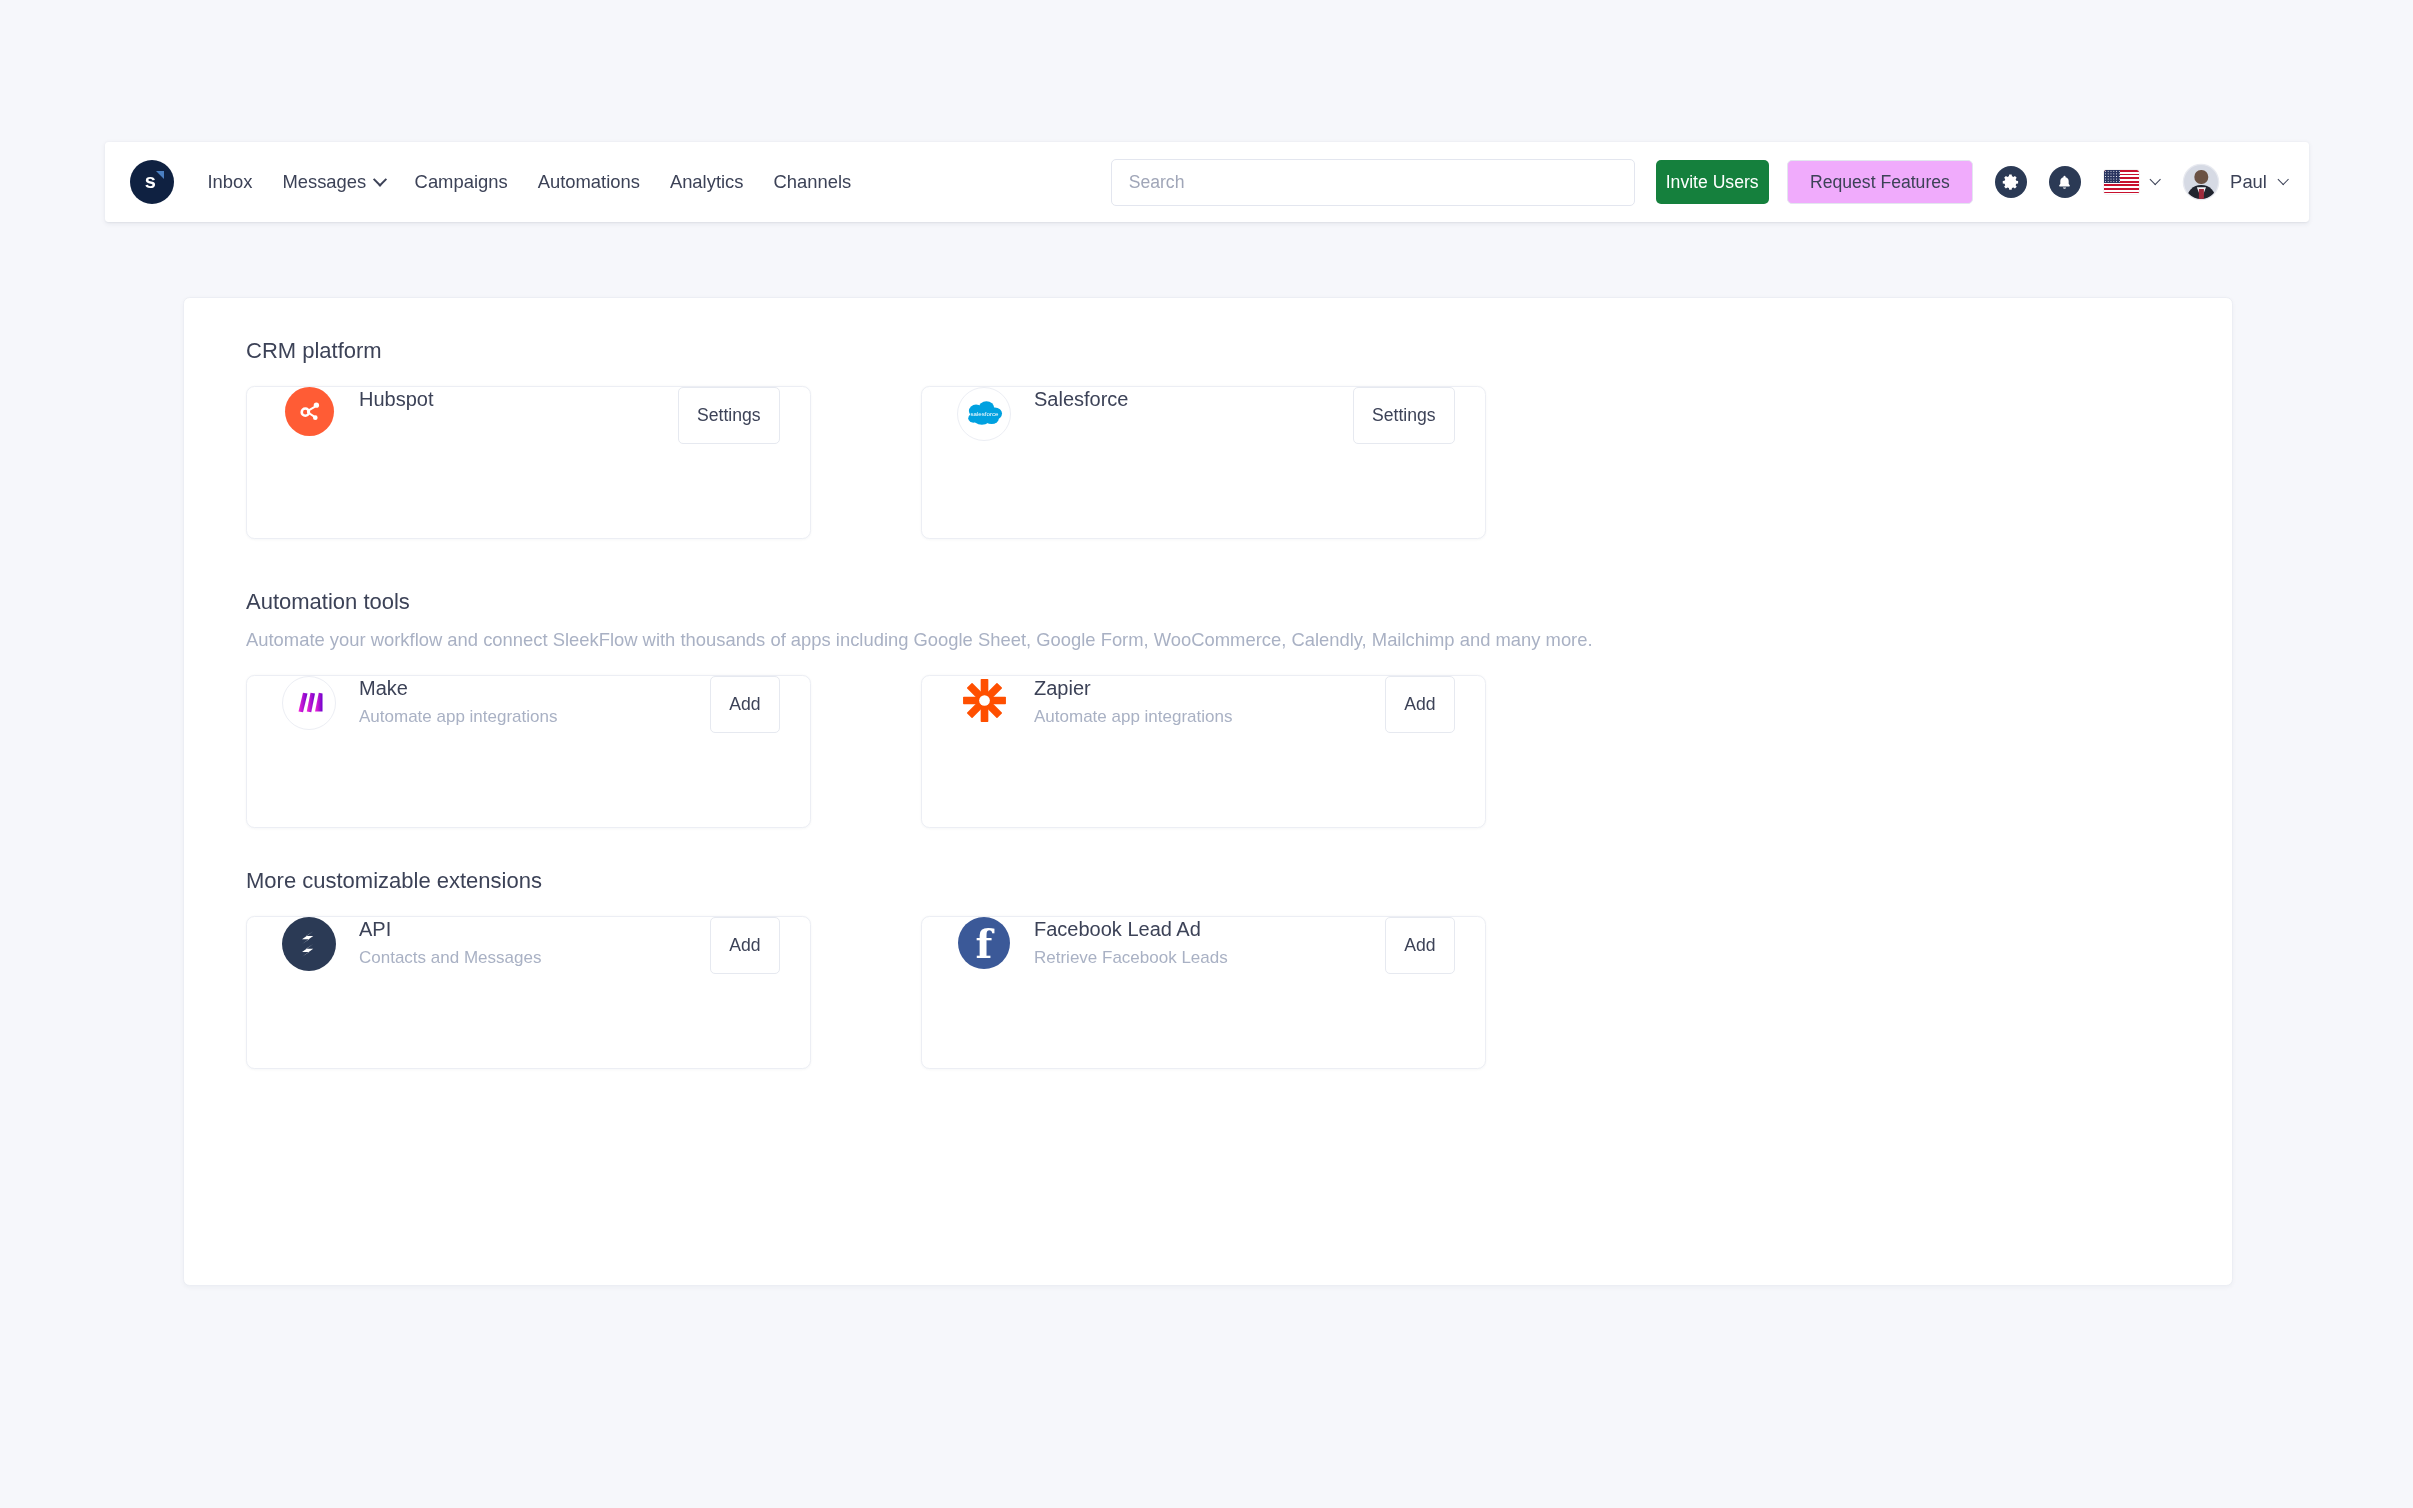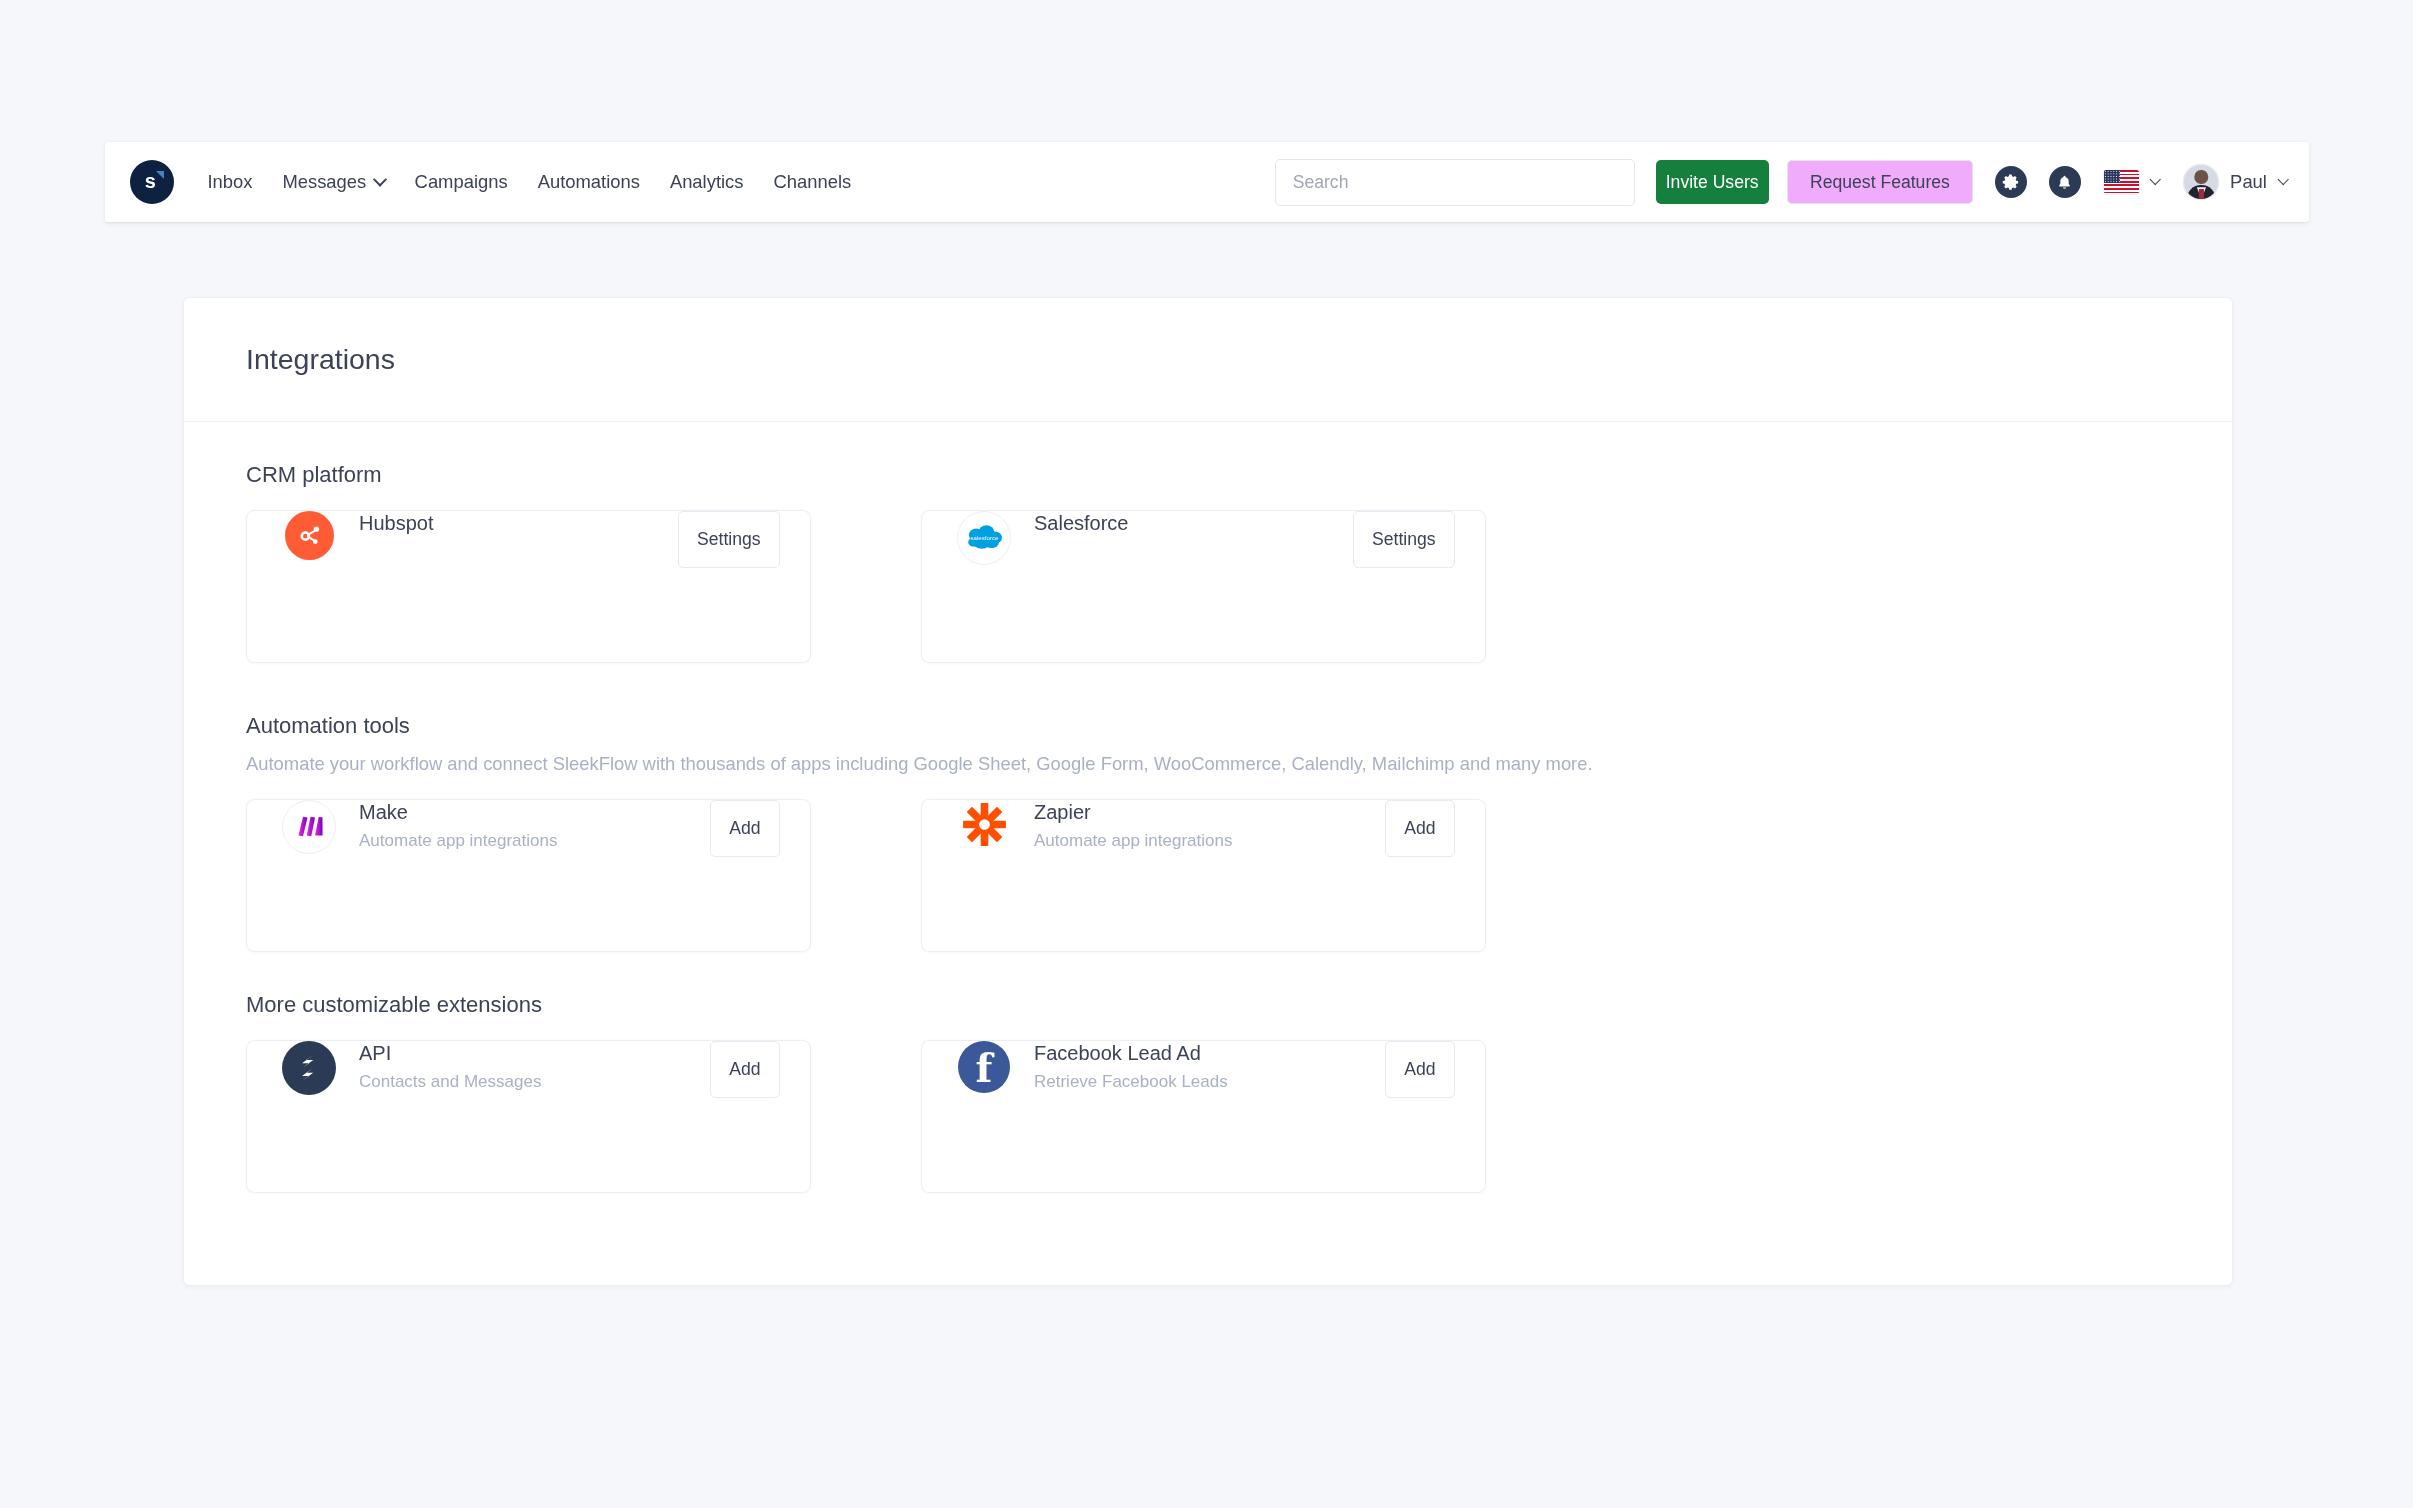"Search" .search-box { width: 360px -> 524px }
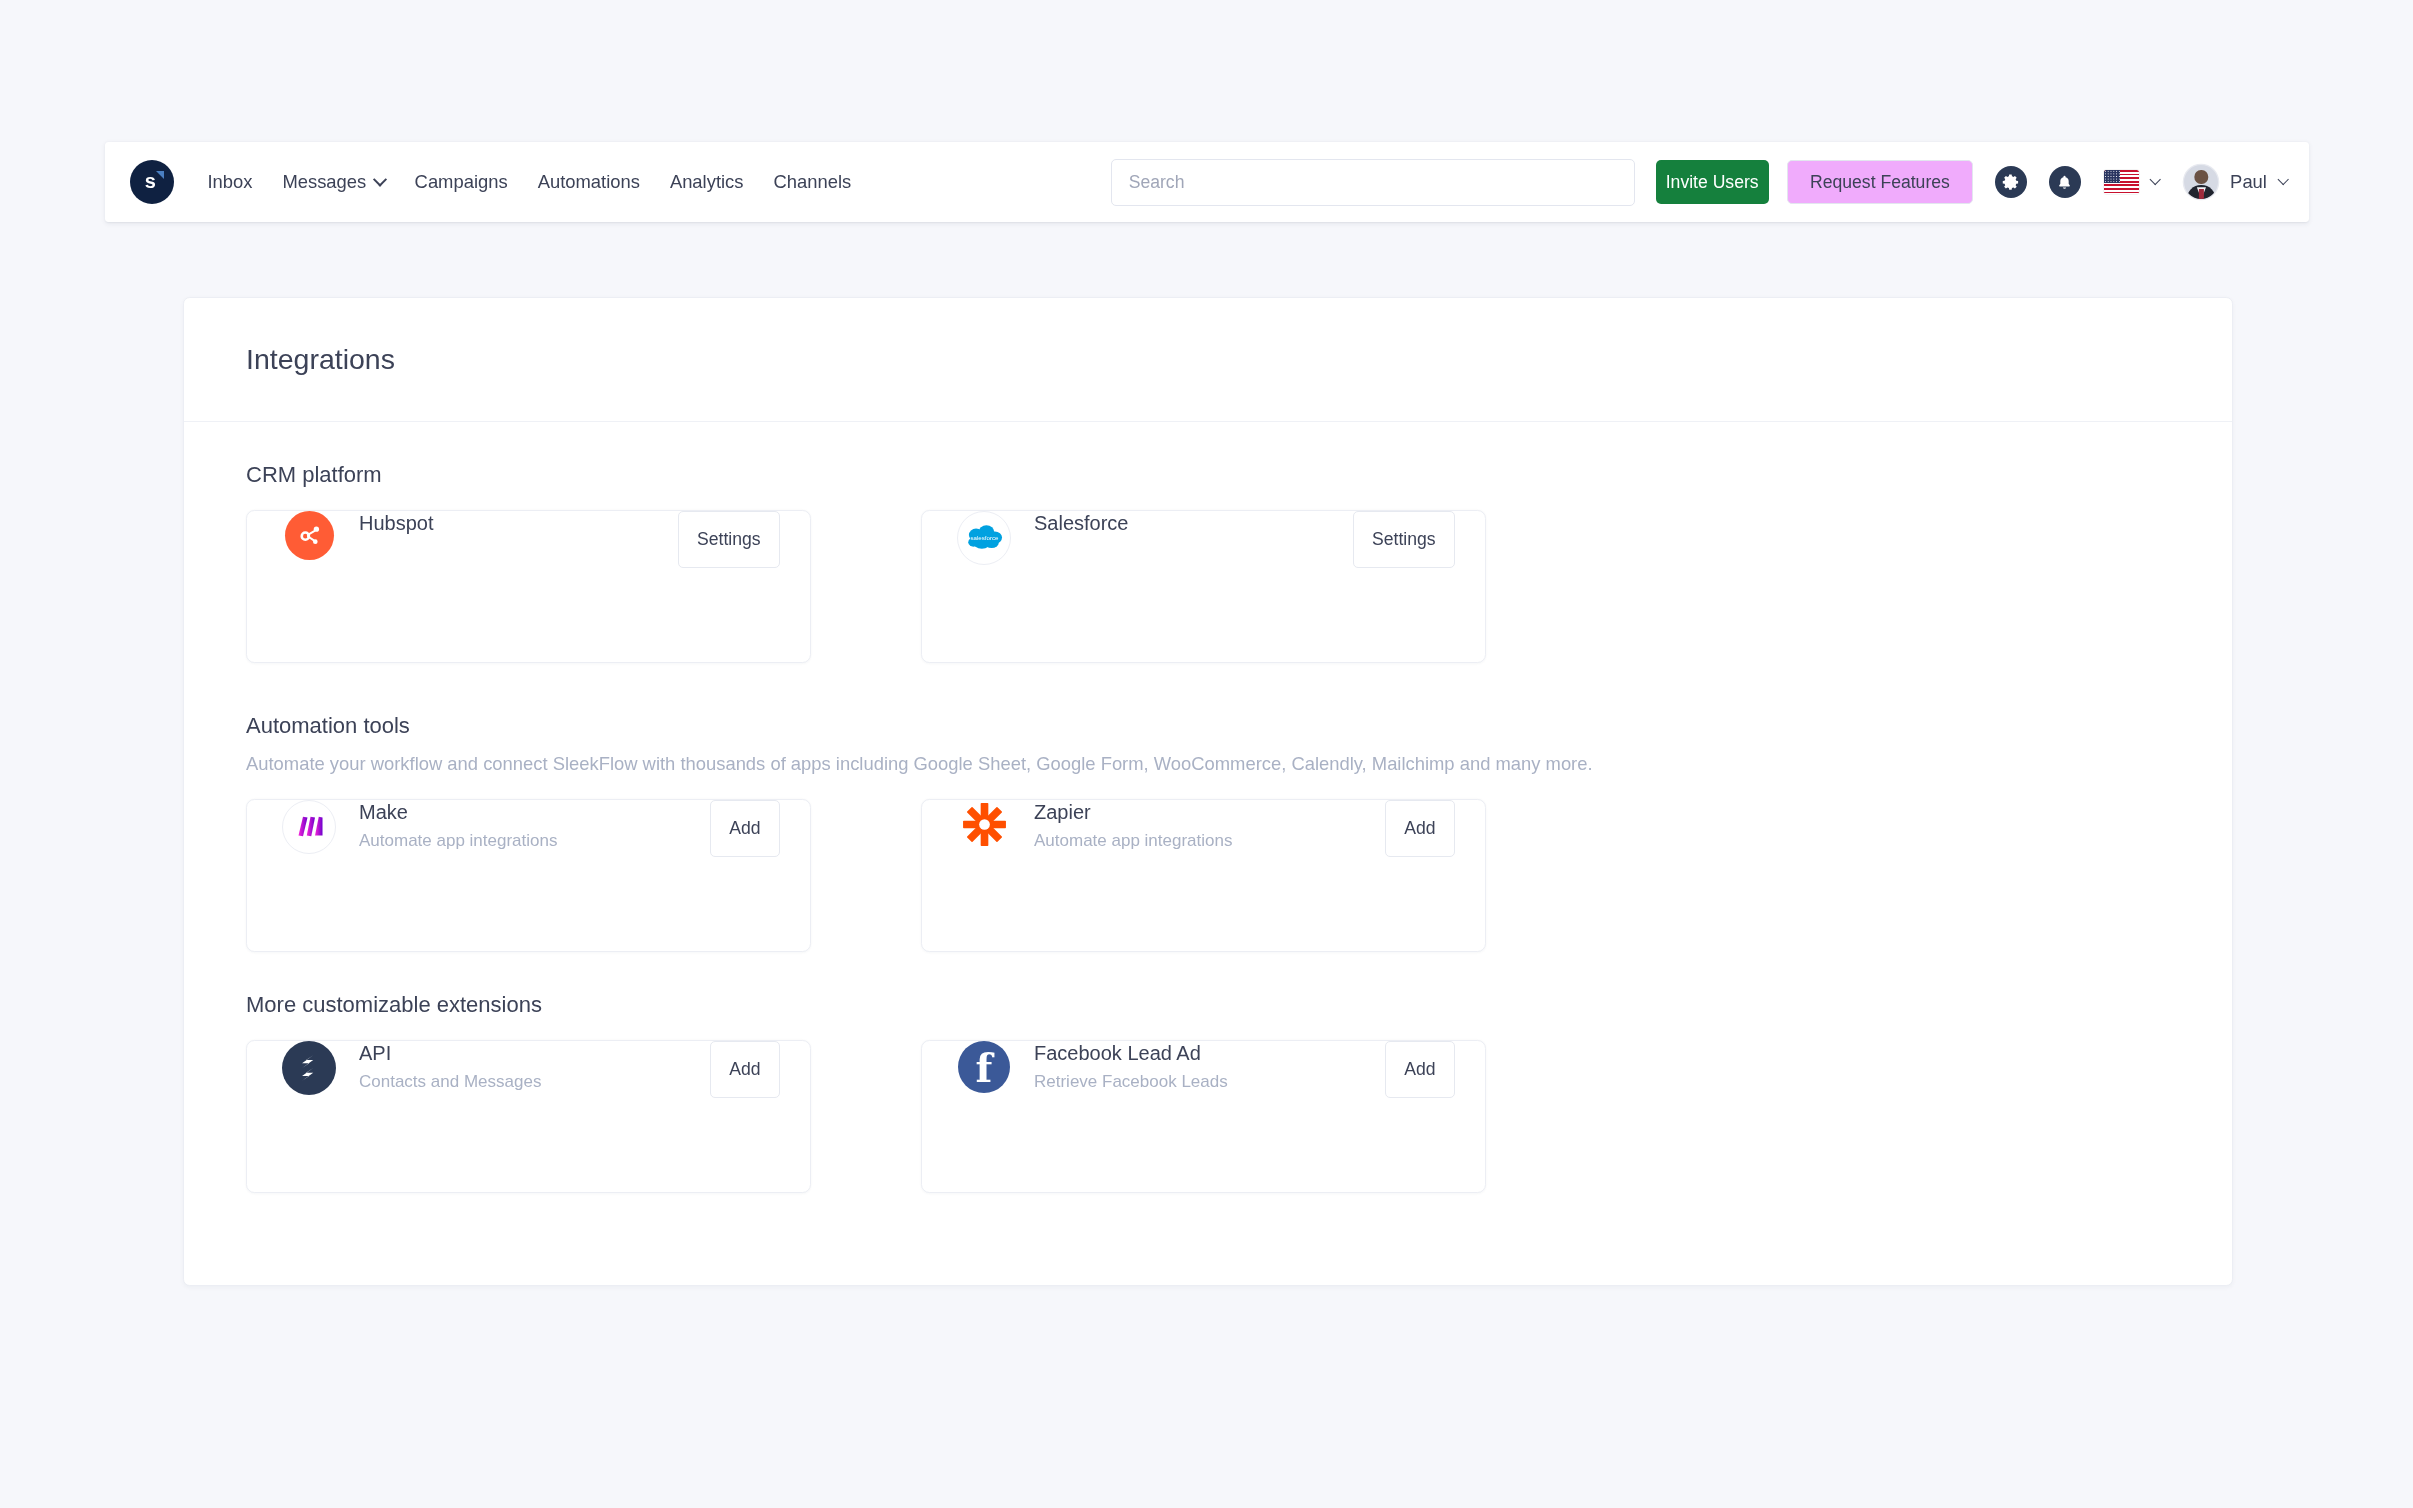"Integrations" div.card-header { html: <div> <div>Integrations</div> </div> -> none }
